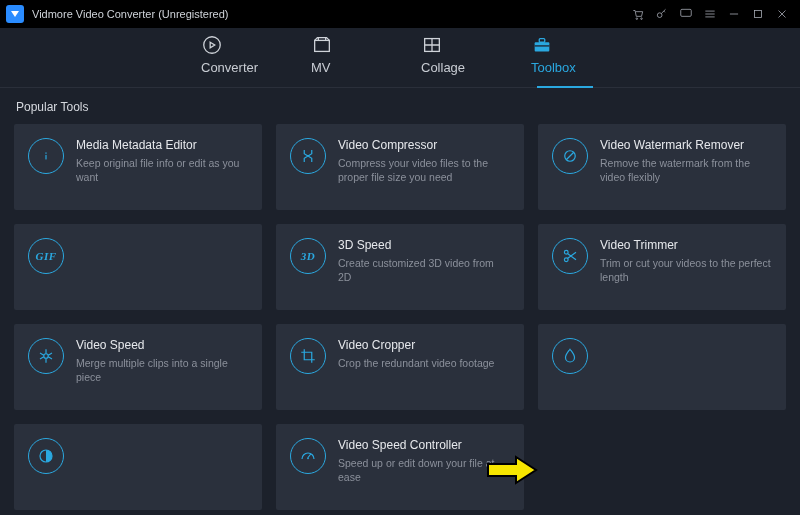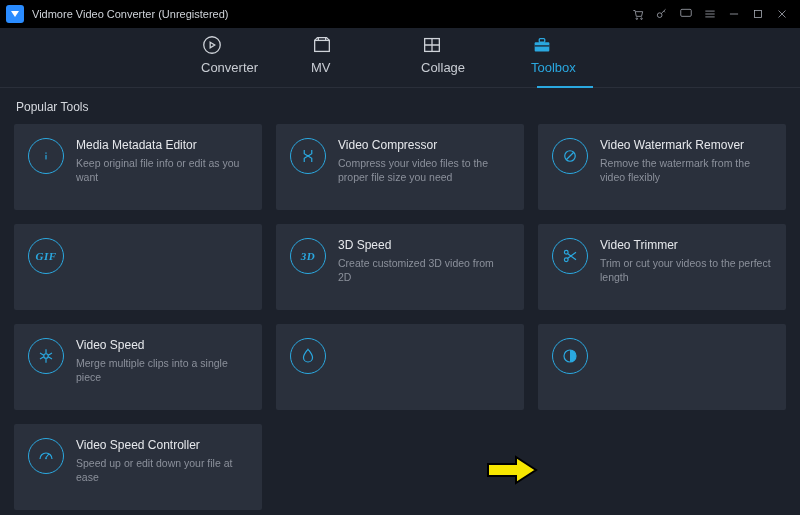"Video Cropper" div.card { html: none -> <div> <div> <svg> <path></path> </svg> </div> <div> <div>Video Cropper</div> <div>Crop the redundant video footage</div> </div> </div> }
